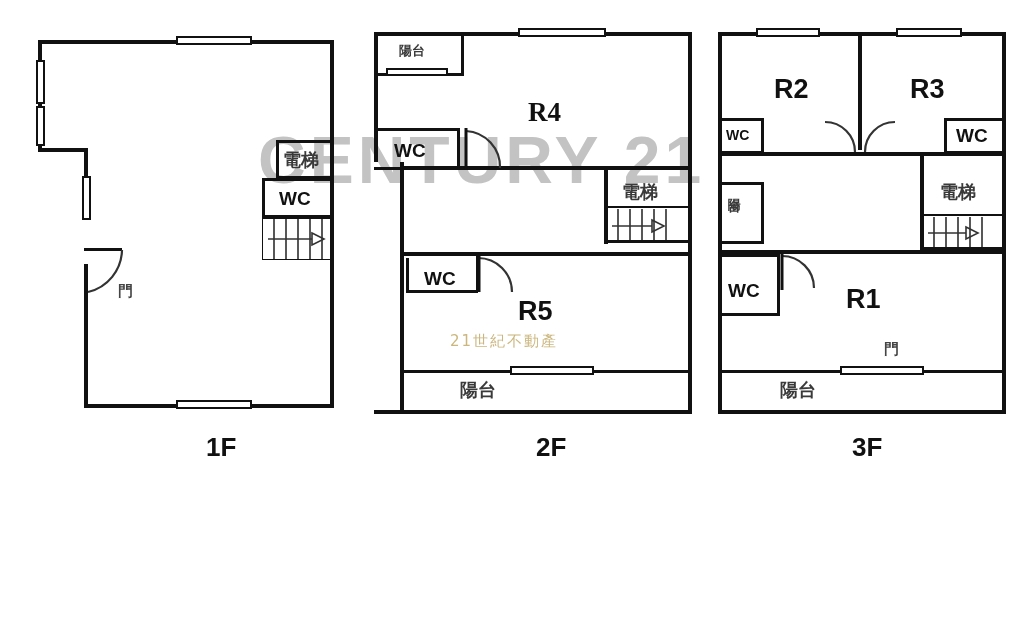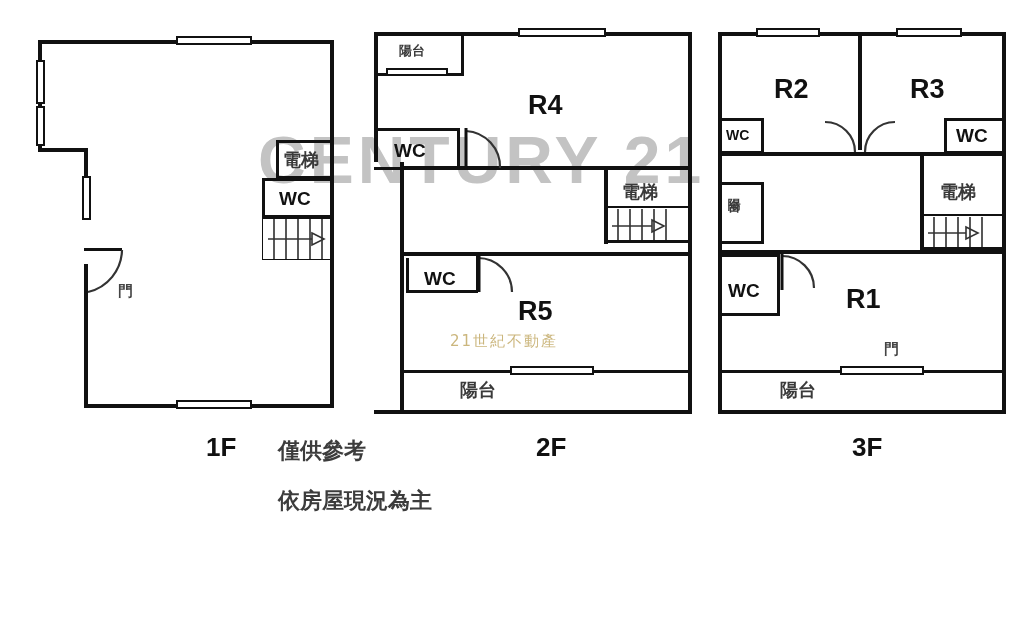"R4" div.lbl { font-family: none -> Liberation Serif, serif; top: 90px -> 97px }
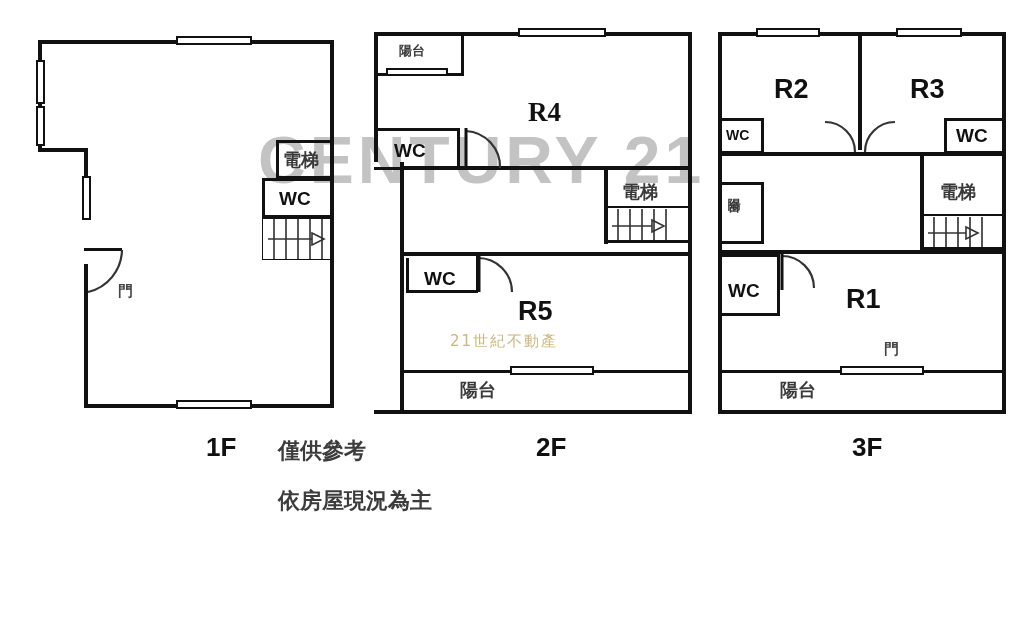"僅供參考" div.note { html: <div>僅供參考</div> -> none }
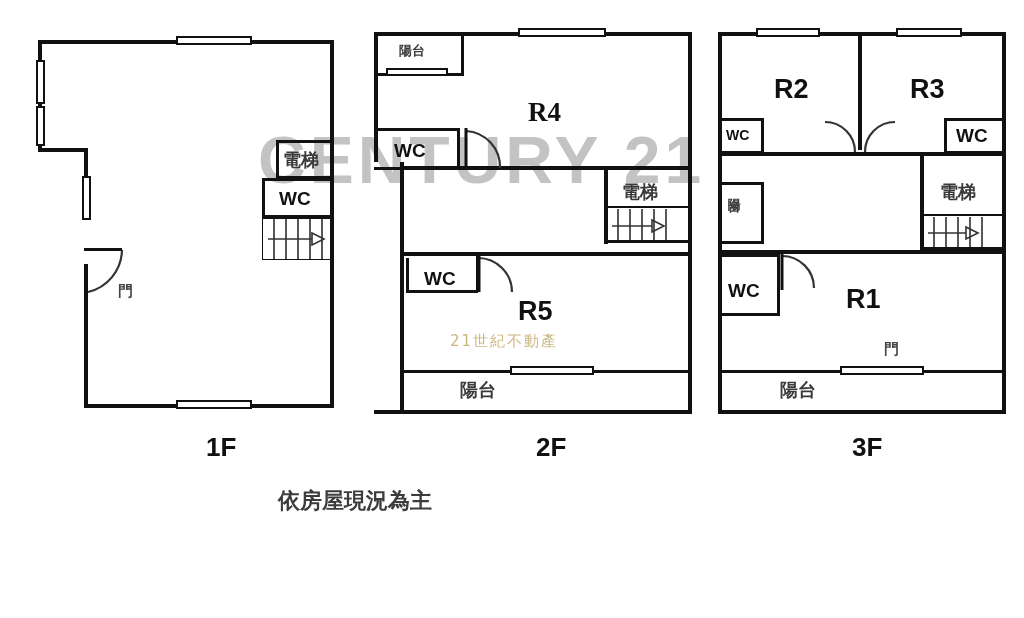"依房屋現況為主" div.note { html: <div>依房屋現況為主</div> -> none }
